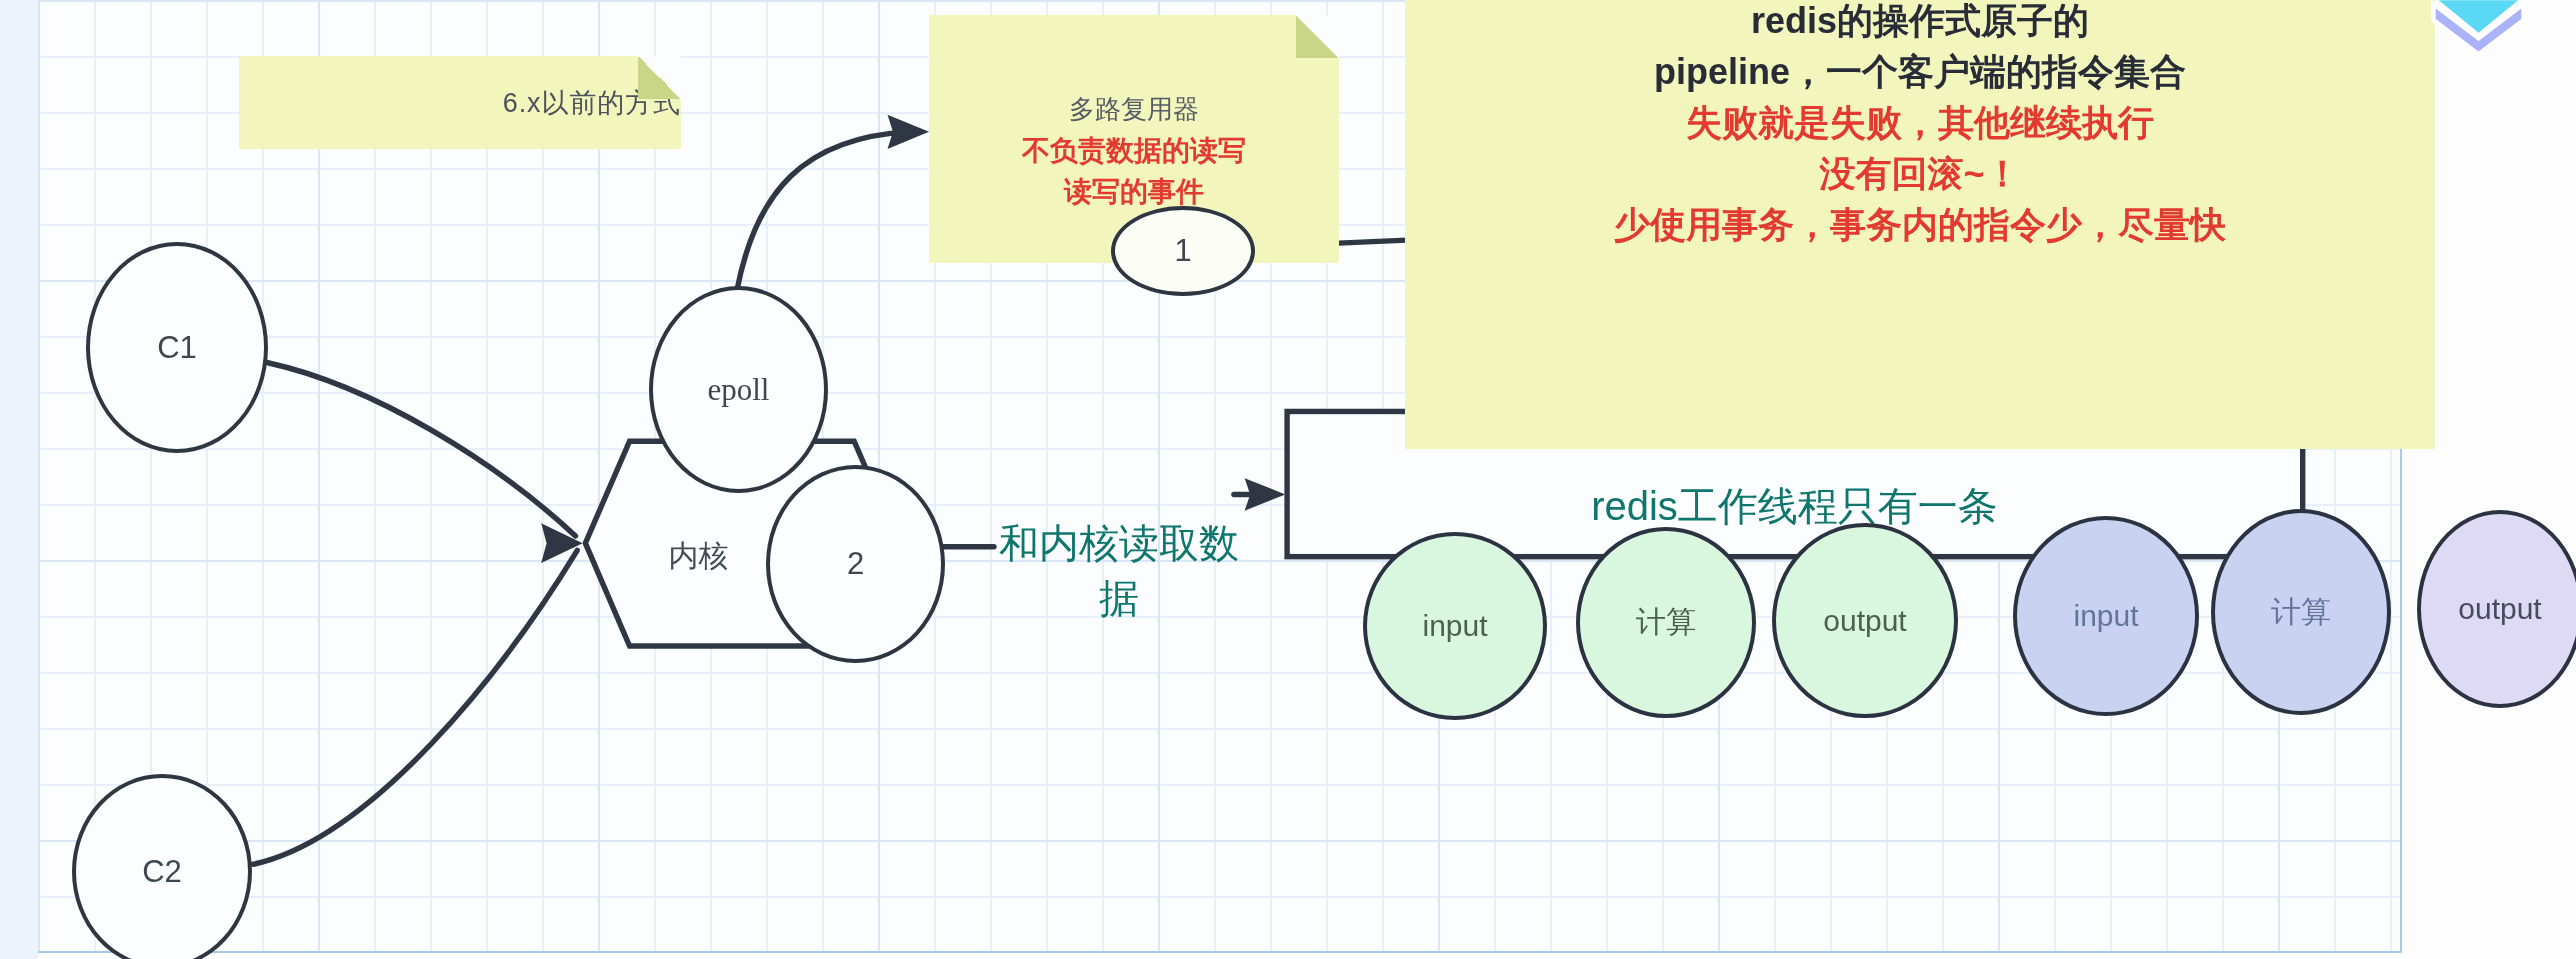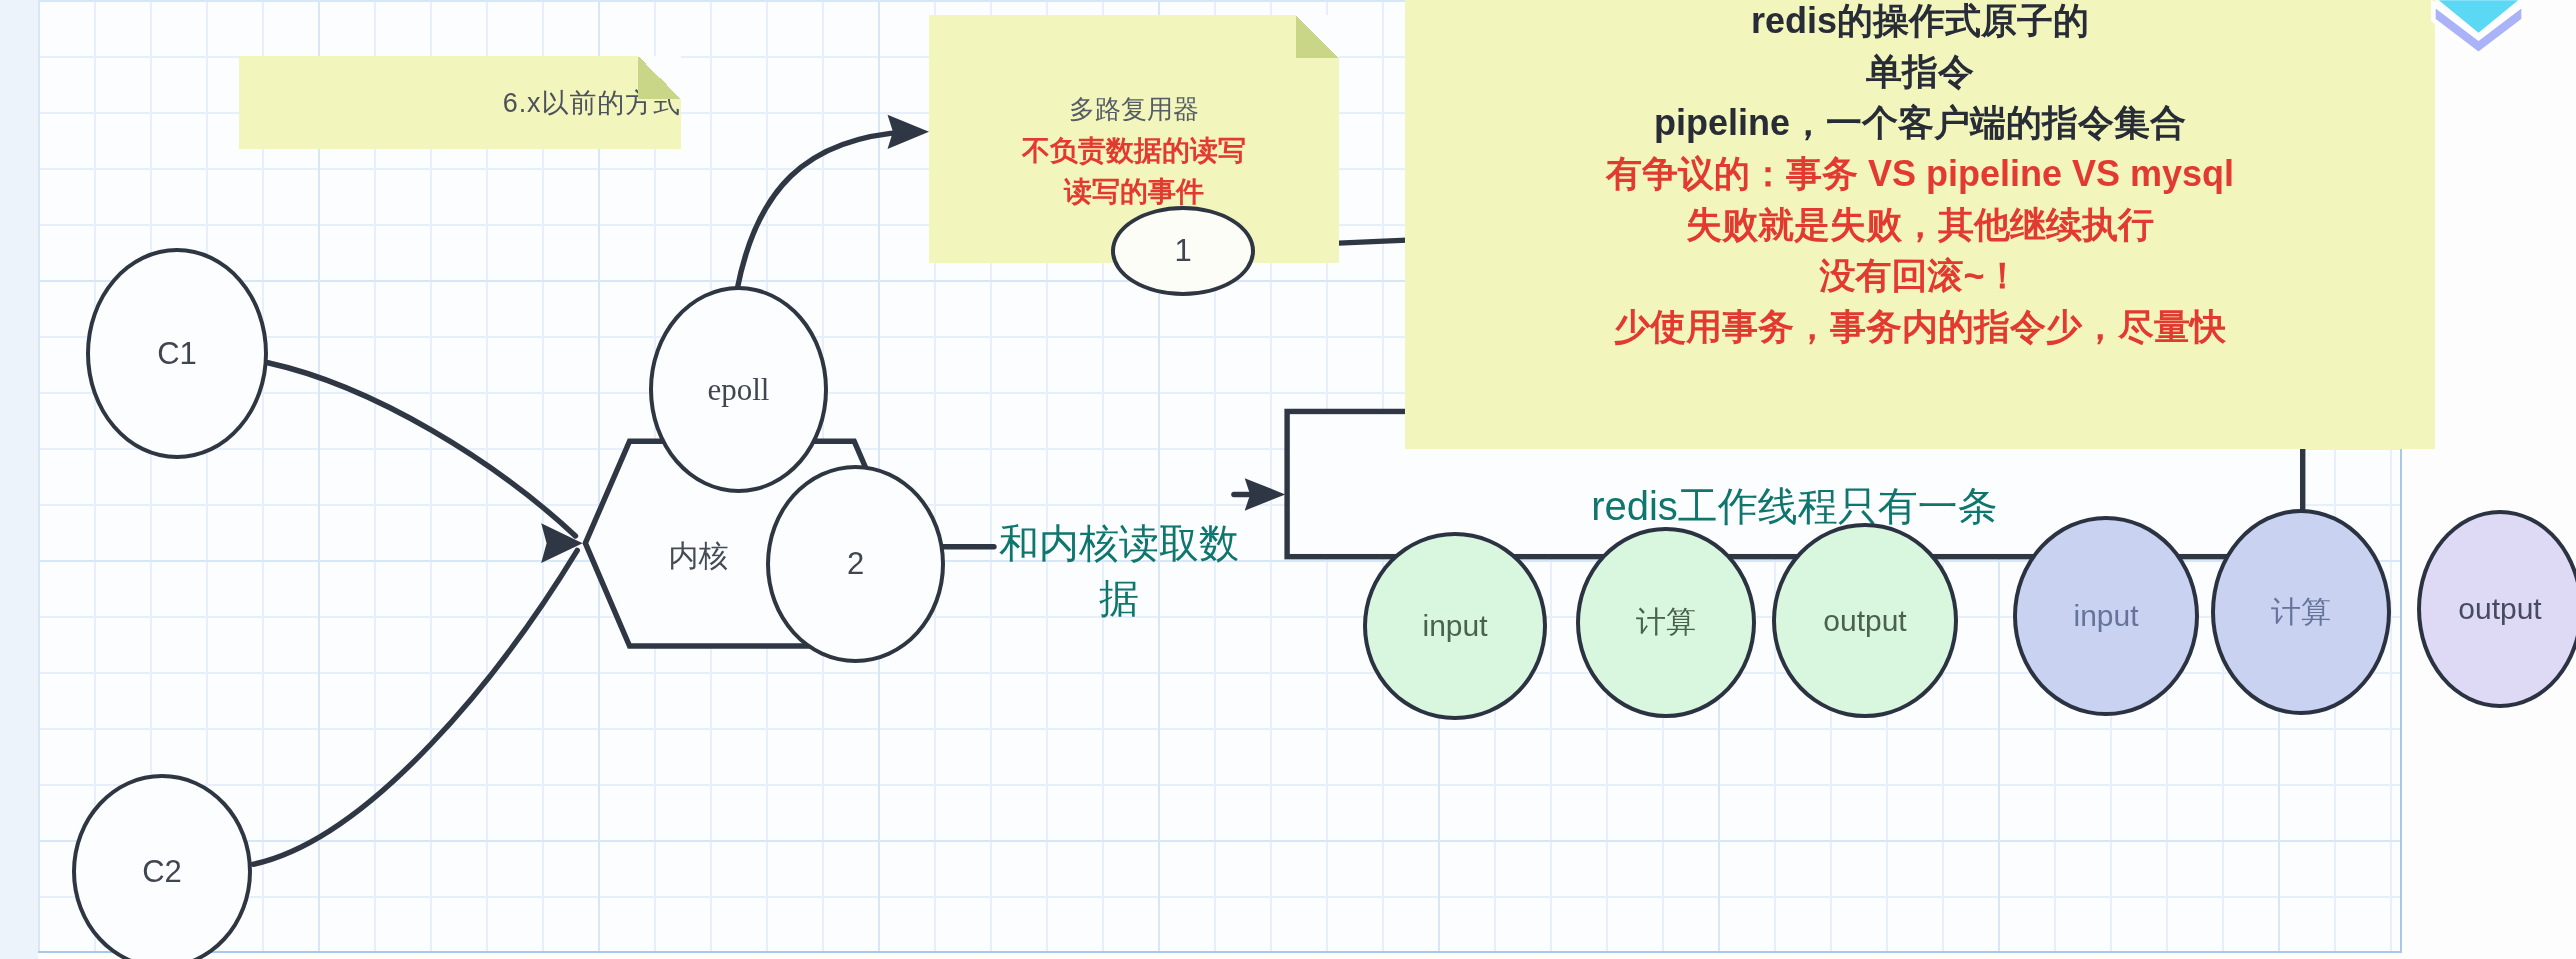"单指令" div.ln { html: <div>单指令</div> -> none }
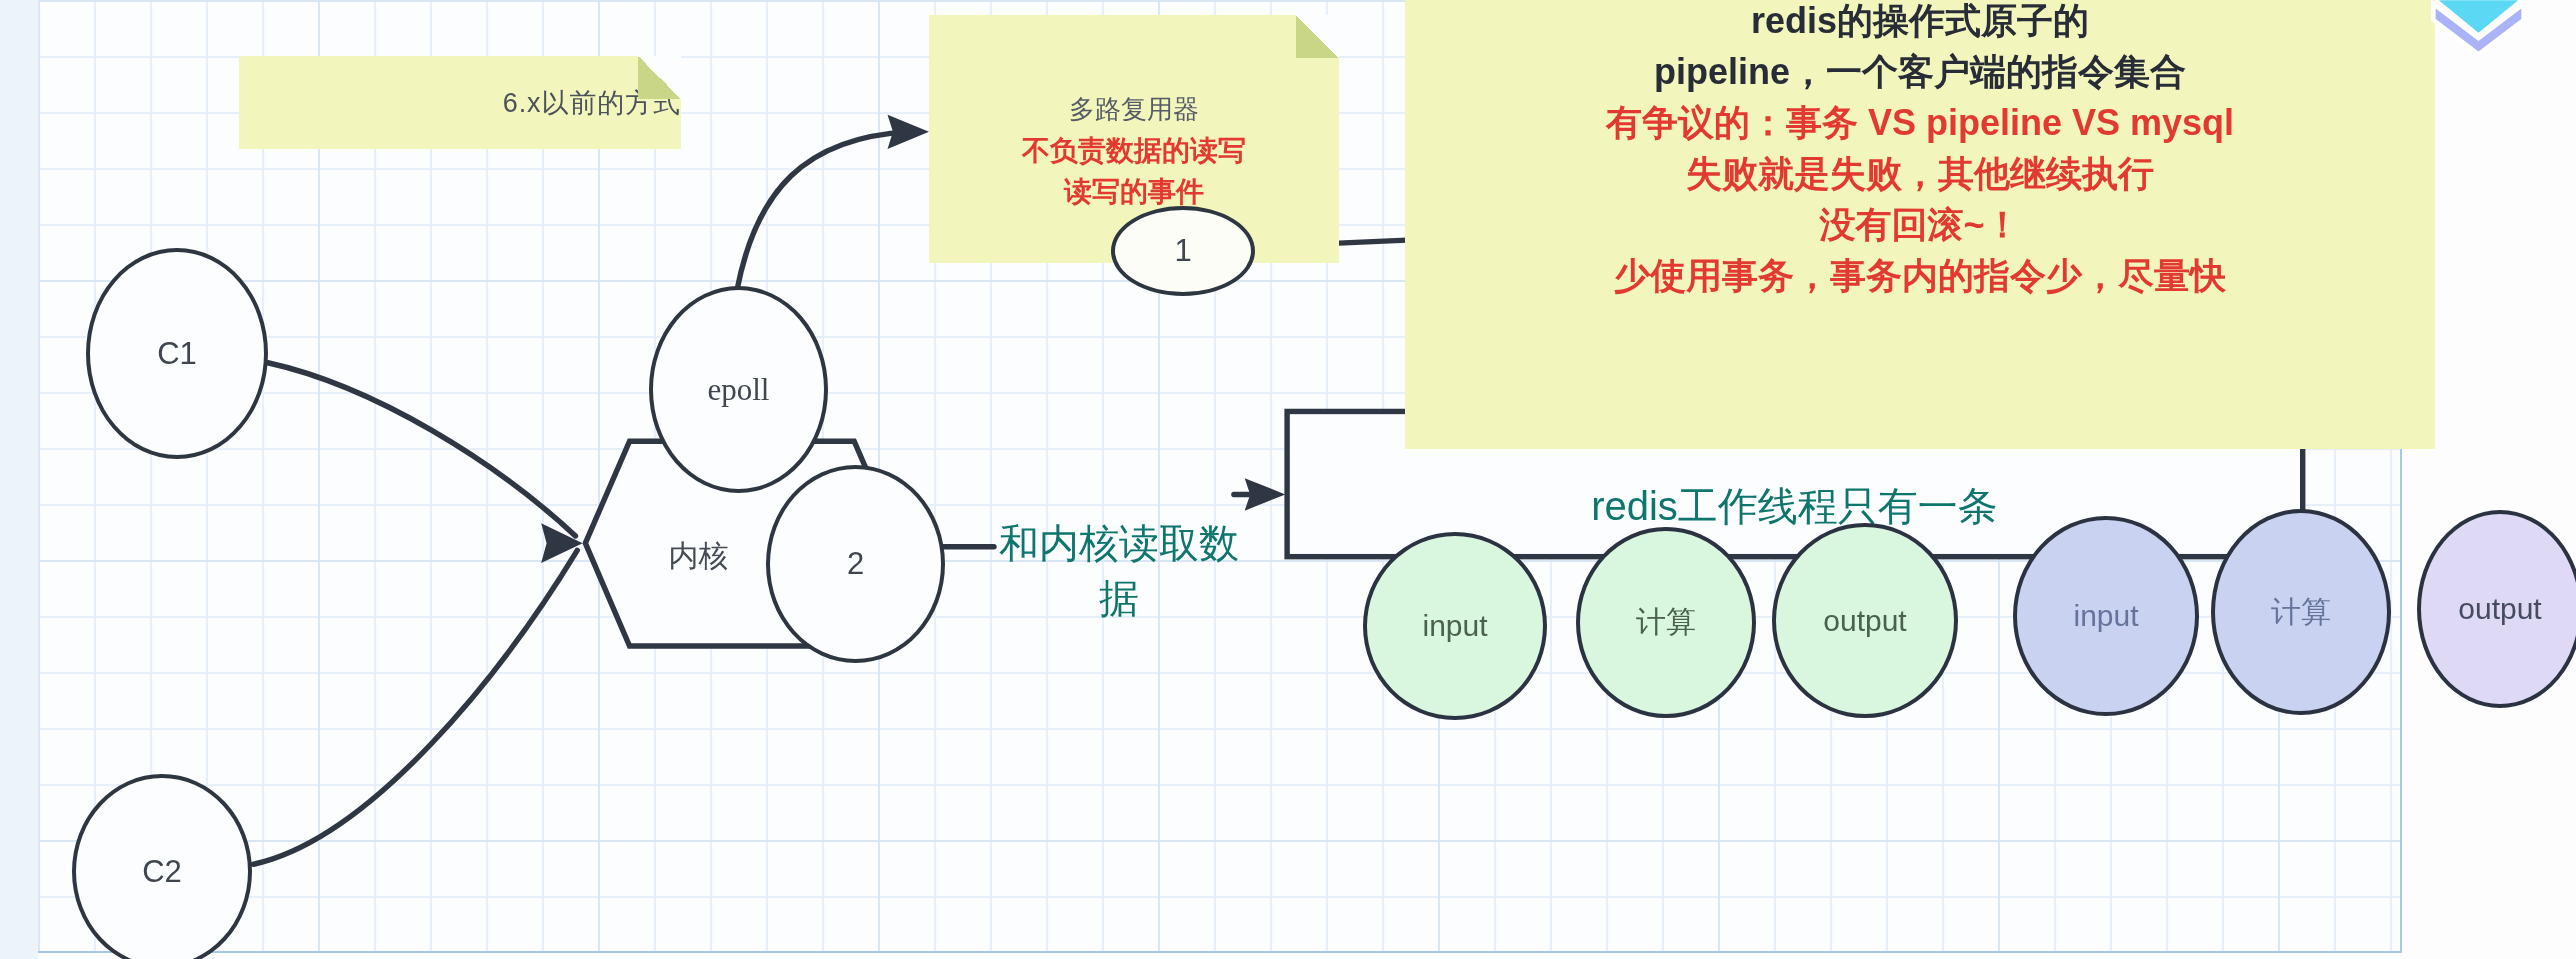"有争议的：事务 VS pipeline VS mysql" div.ln { html: <div>有争议的：事务 VS pipeline VS mysql</div> -> none }
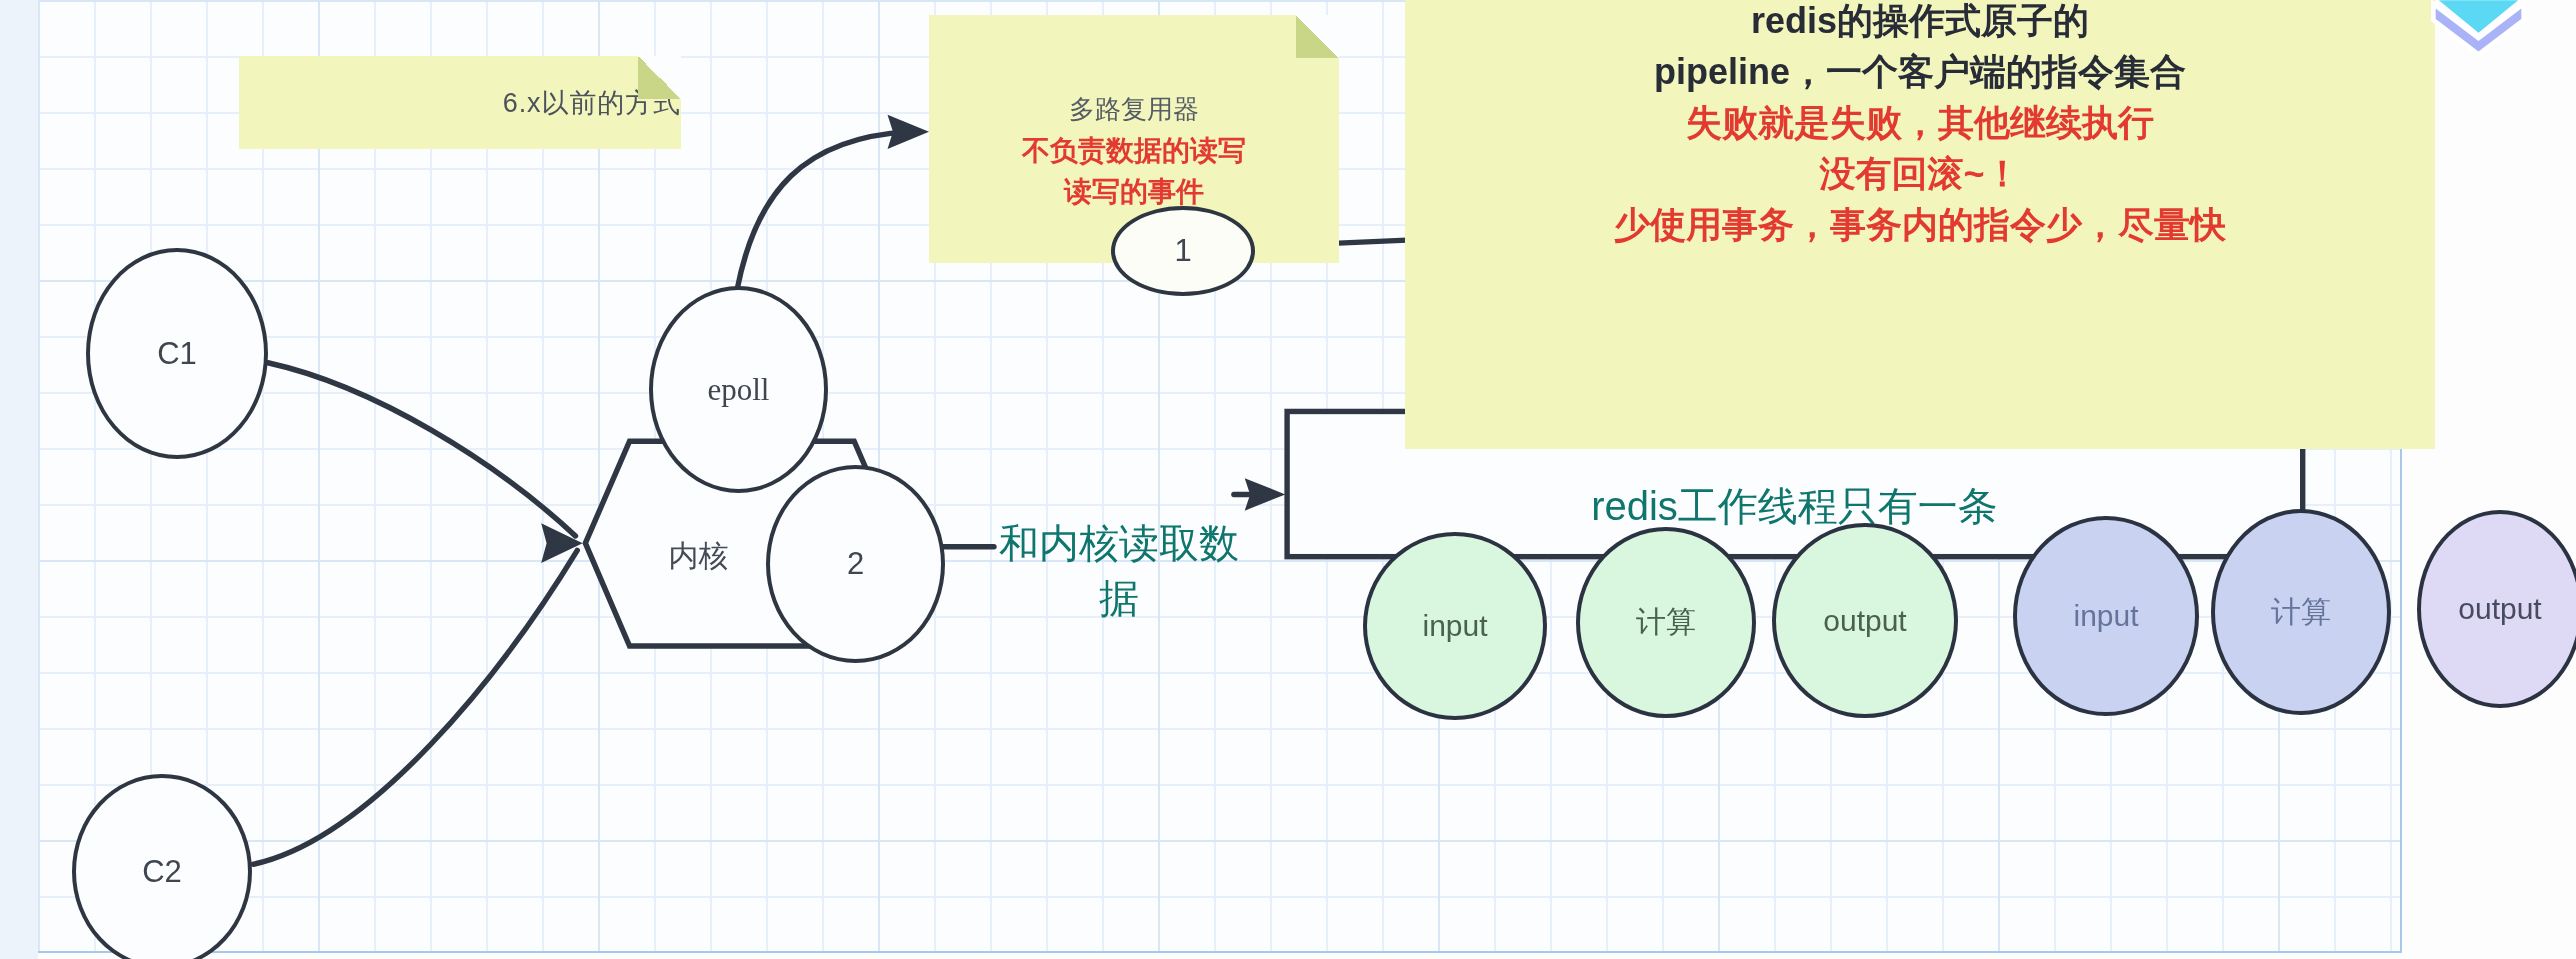"C1" .c1 { top: 248px -> 242px }
